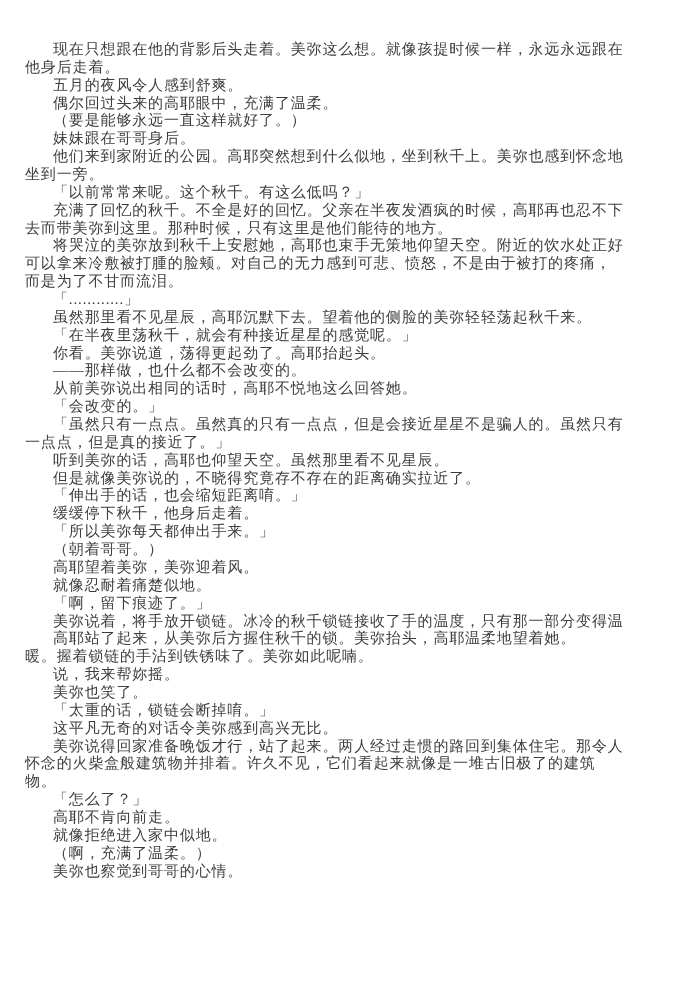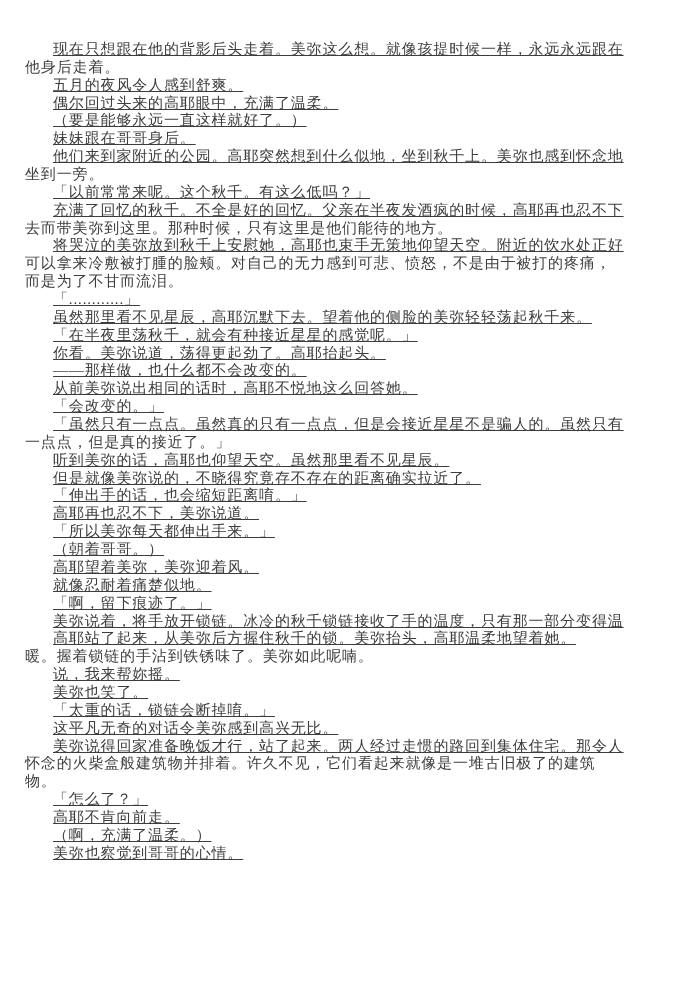"现在只想跟在他的背影后头走着。美弥这么想。就像孩提时候一样，永远永远跟在" .line.indent { text-decoration: underline -> none }
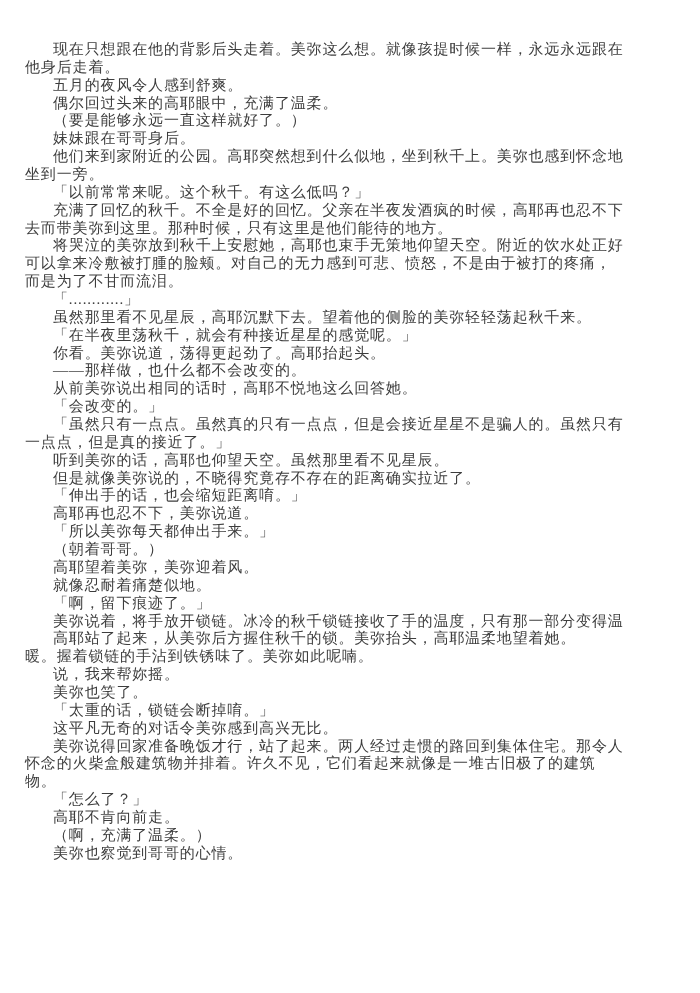"高耶再也忍不下，美弥说道。" div.line { text: 高耶再也忍不下，美弥说道 -> 缓缓停下秋千，他身后走着 }
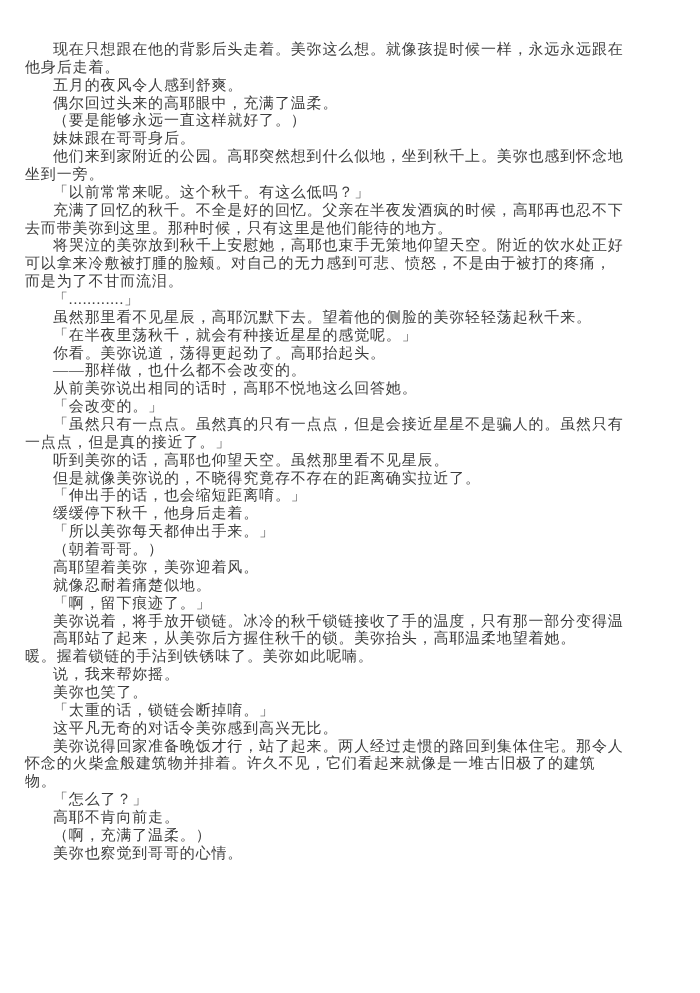"就像拒绝进入家中似地。" div.line { html: none -> <div>就像拒绝进入家中似地。</div> }
